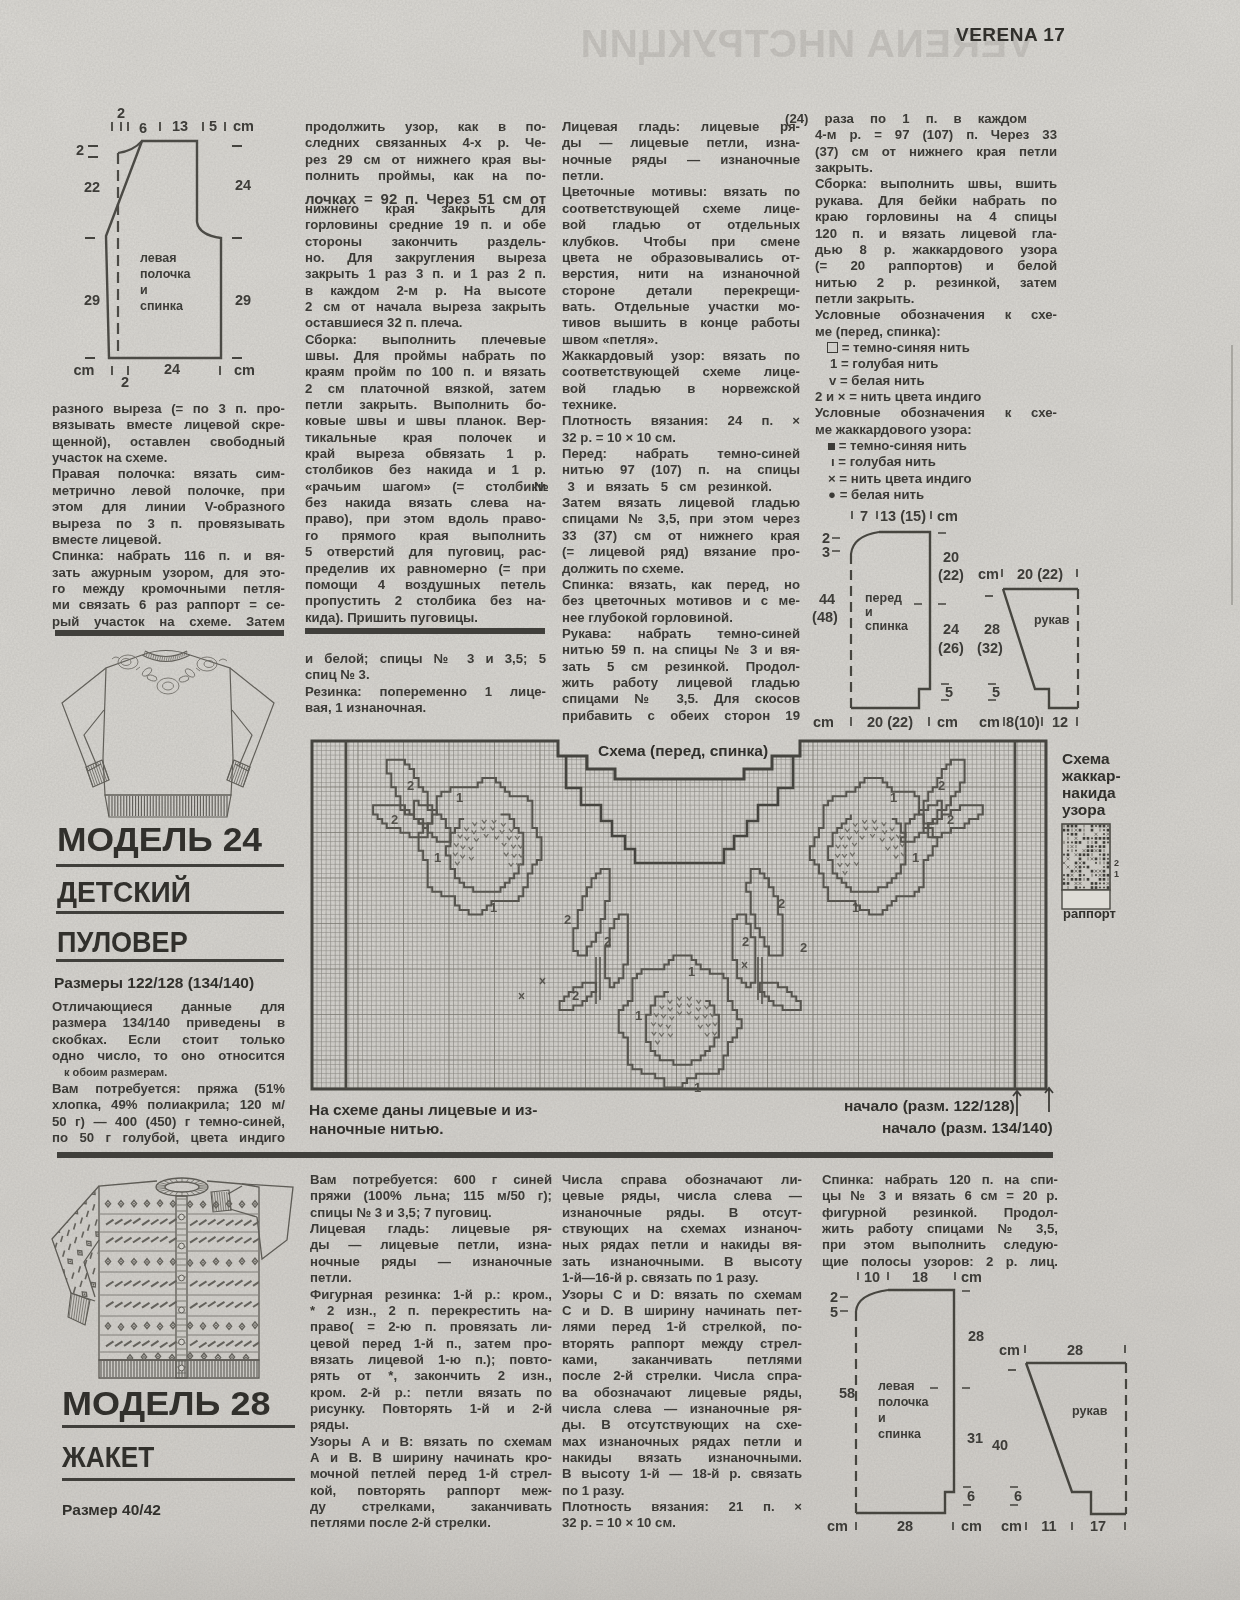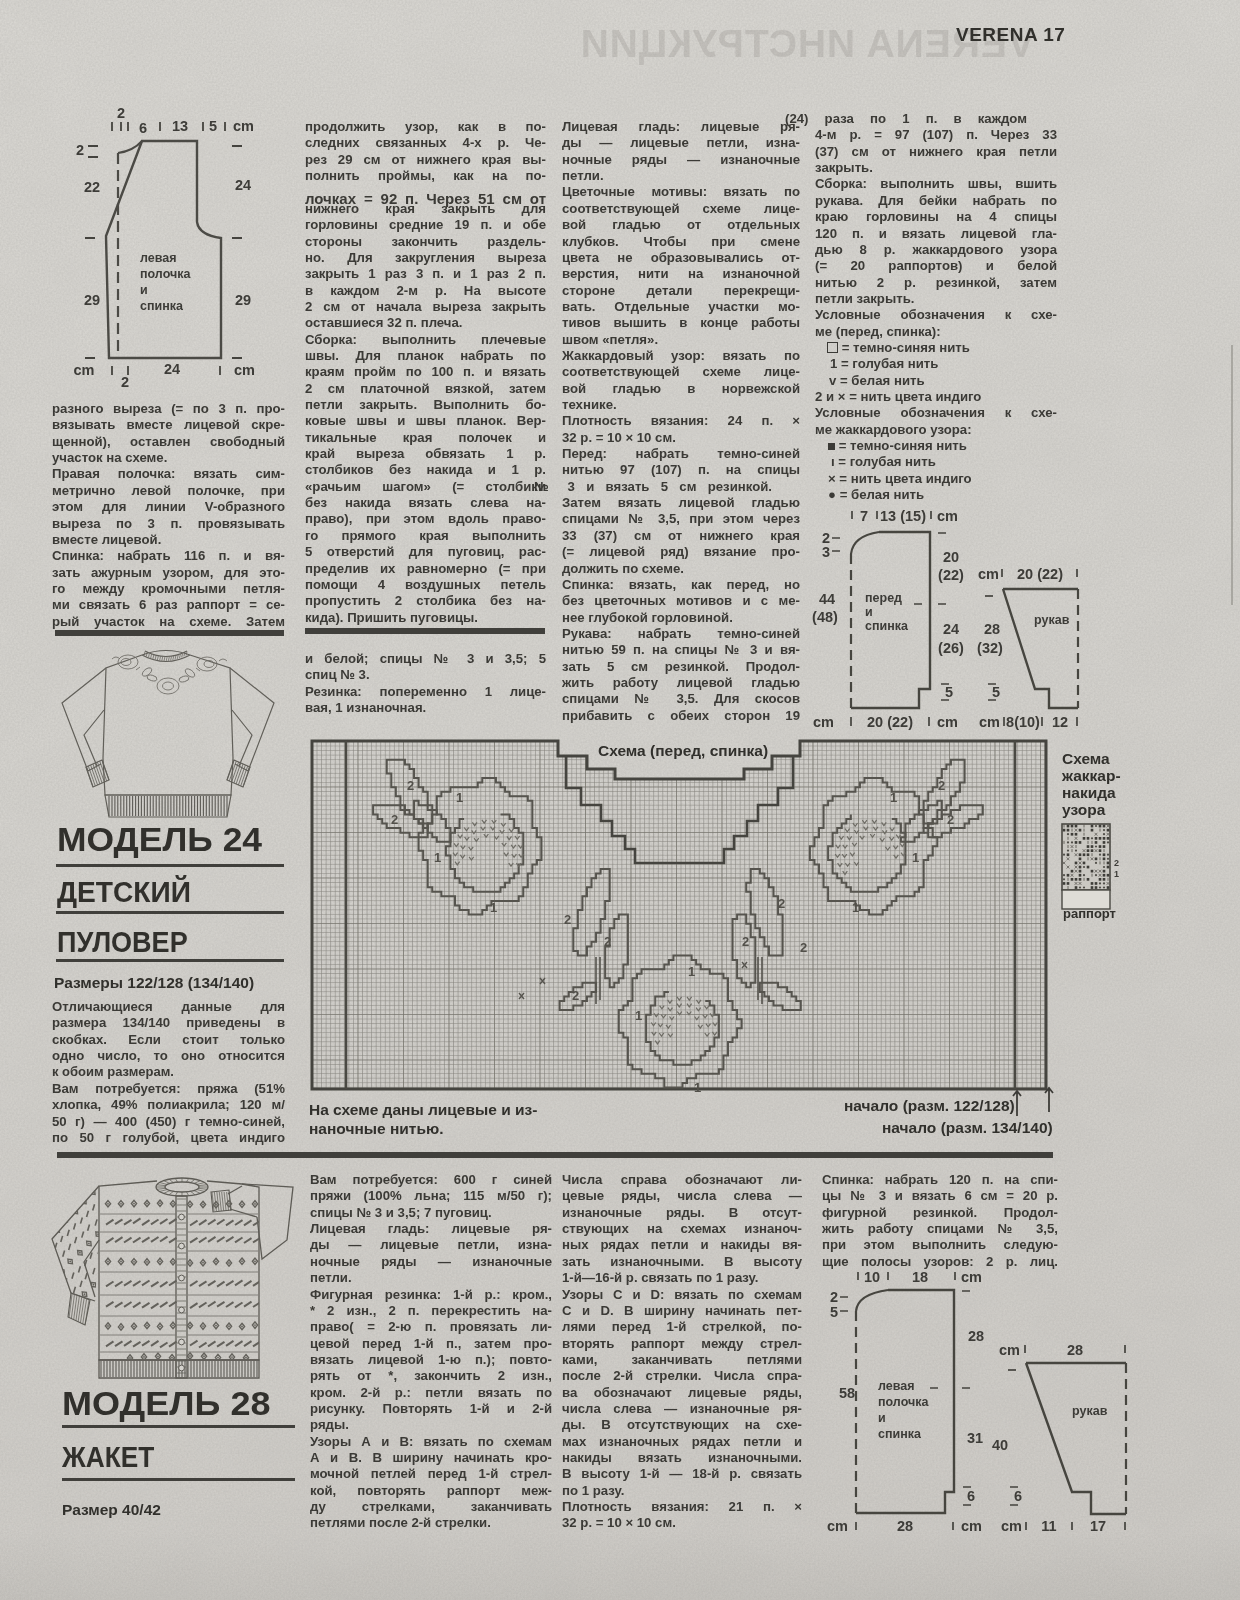"швы. Для планок набрать по" div.ln { text: планок -> проймы }
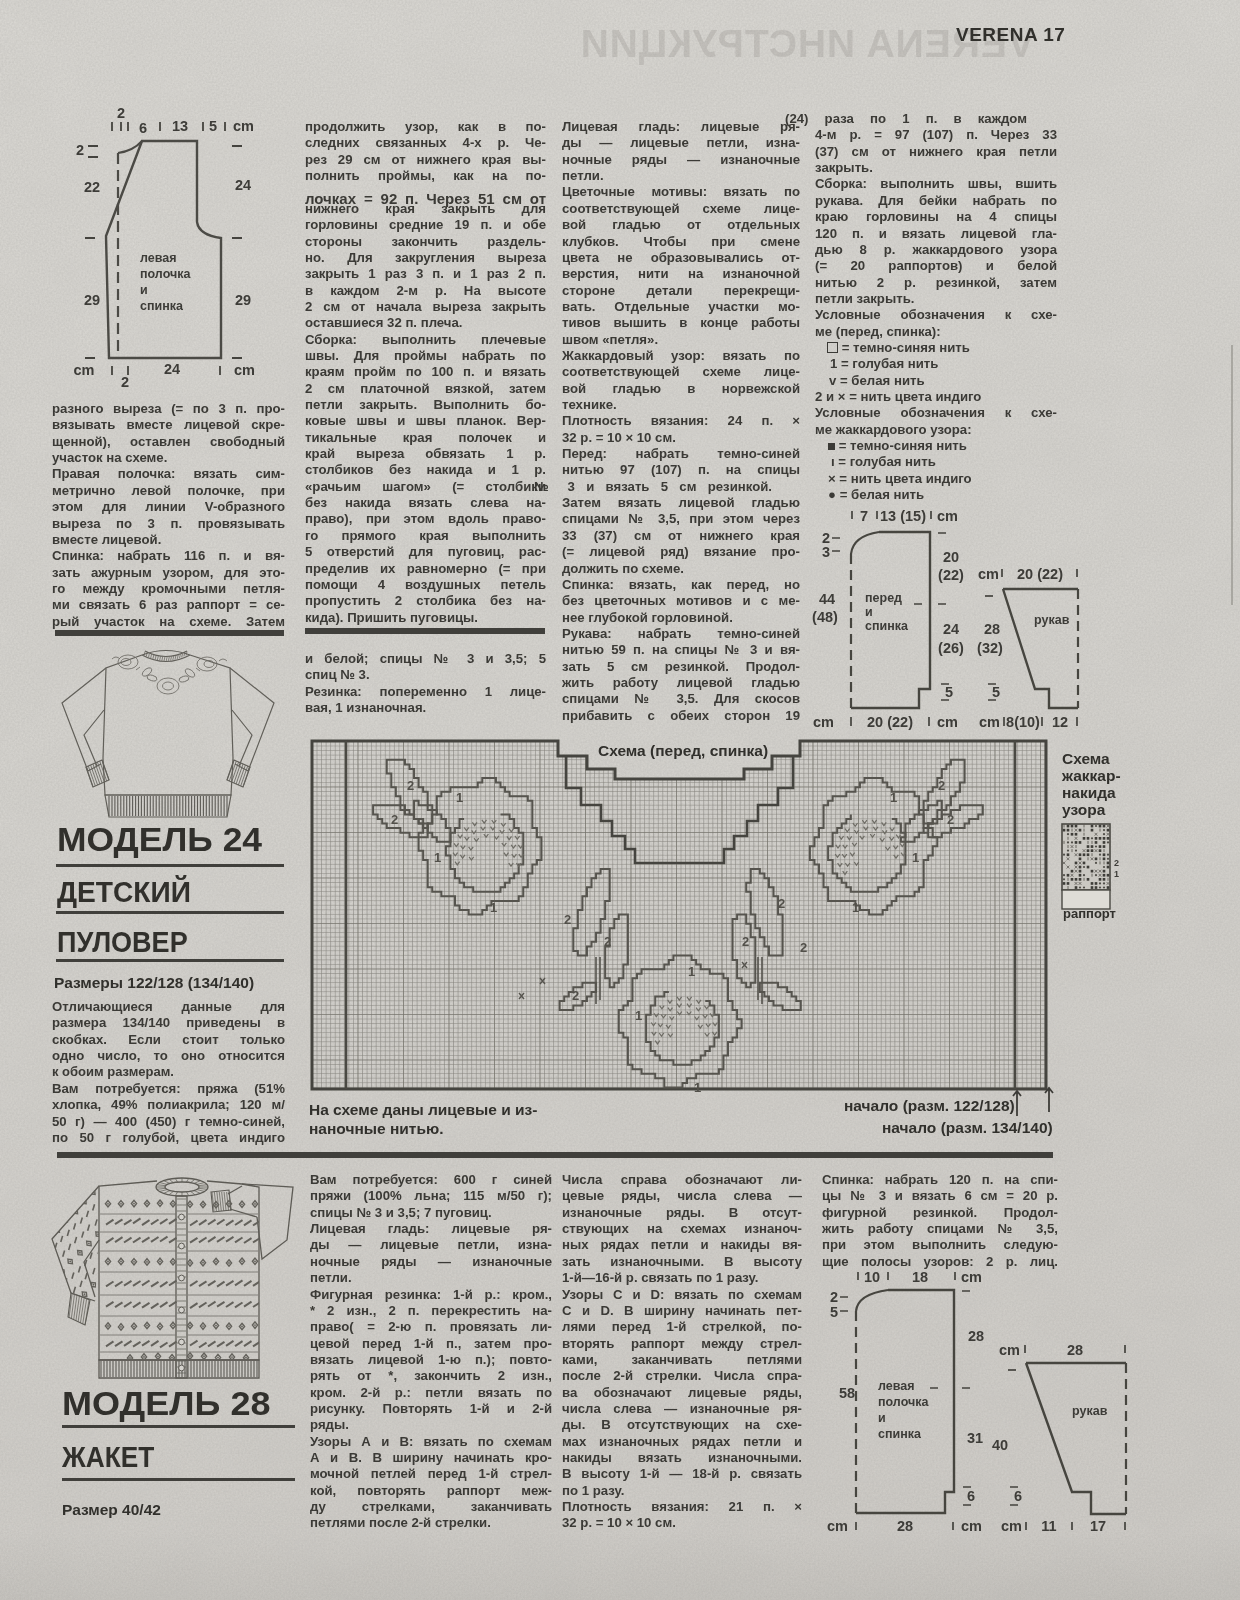"к обоим размерам." div.ln { font-size: 13px -> 11px; left: 52px -> 64px }
